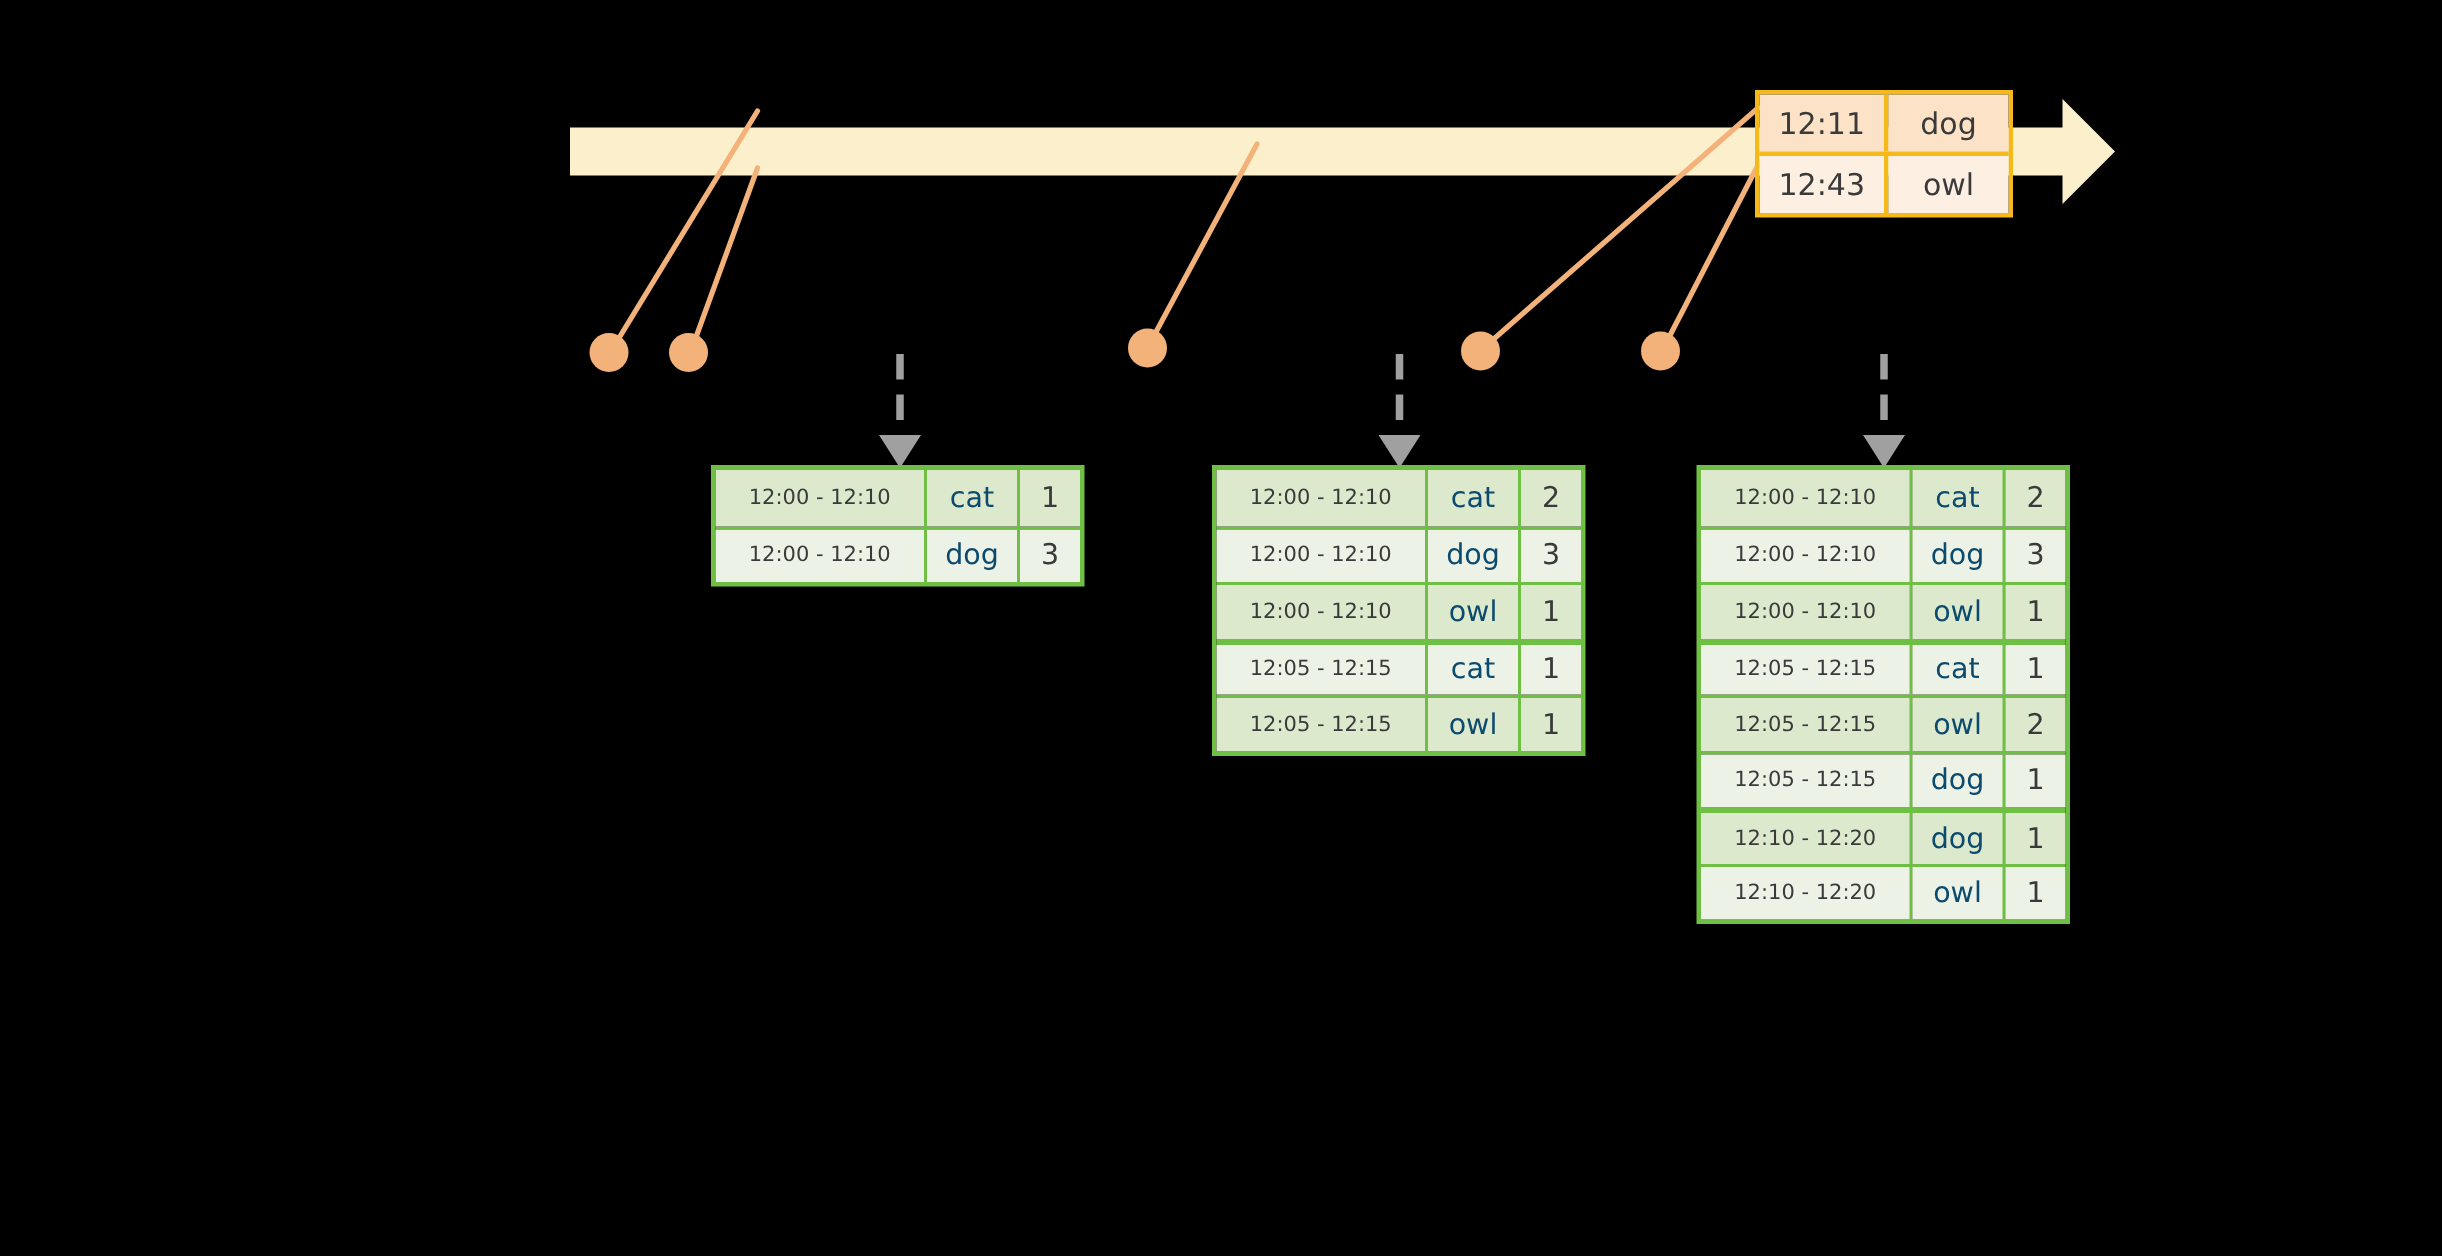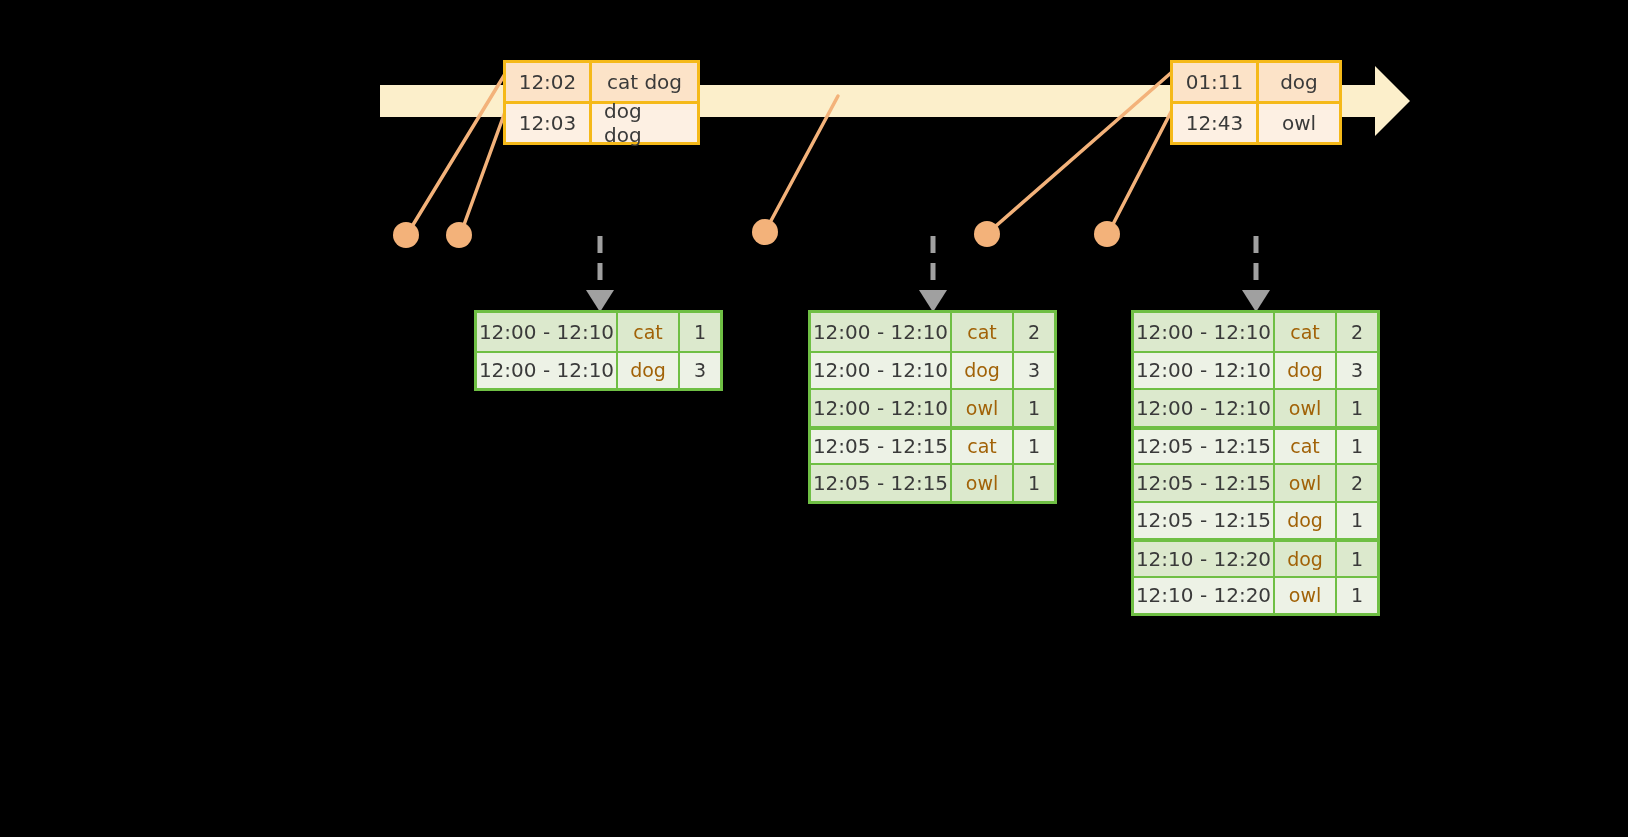"12:02" div.event-box { html: <div> <div> <div>12:02</div> <div>cat dog</div> </div> <div> <div>12:03</div> <div>dog dog</div> </div> </div> -> none }
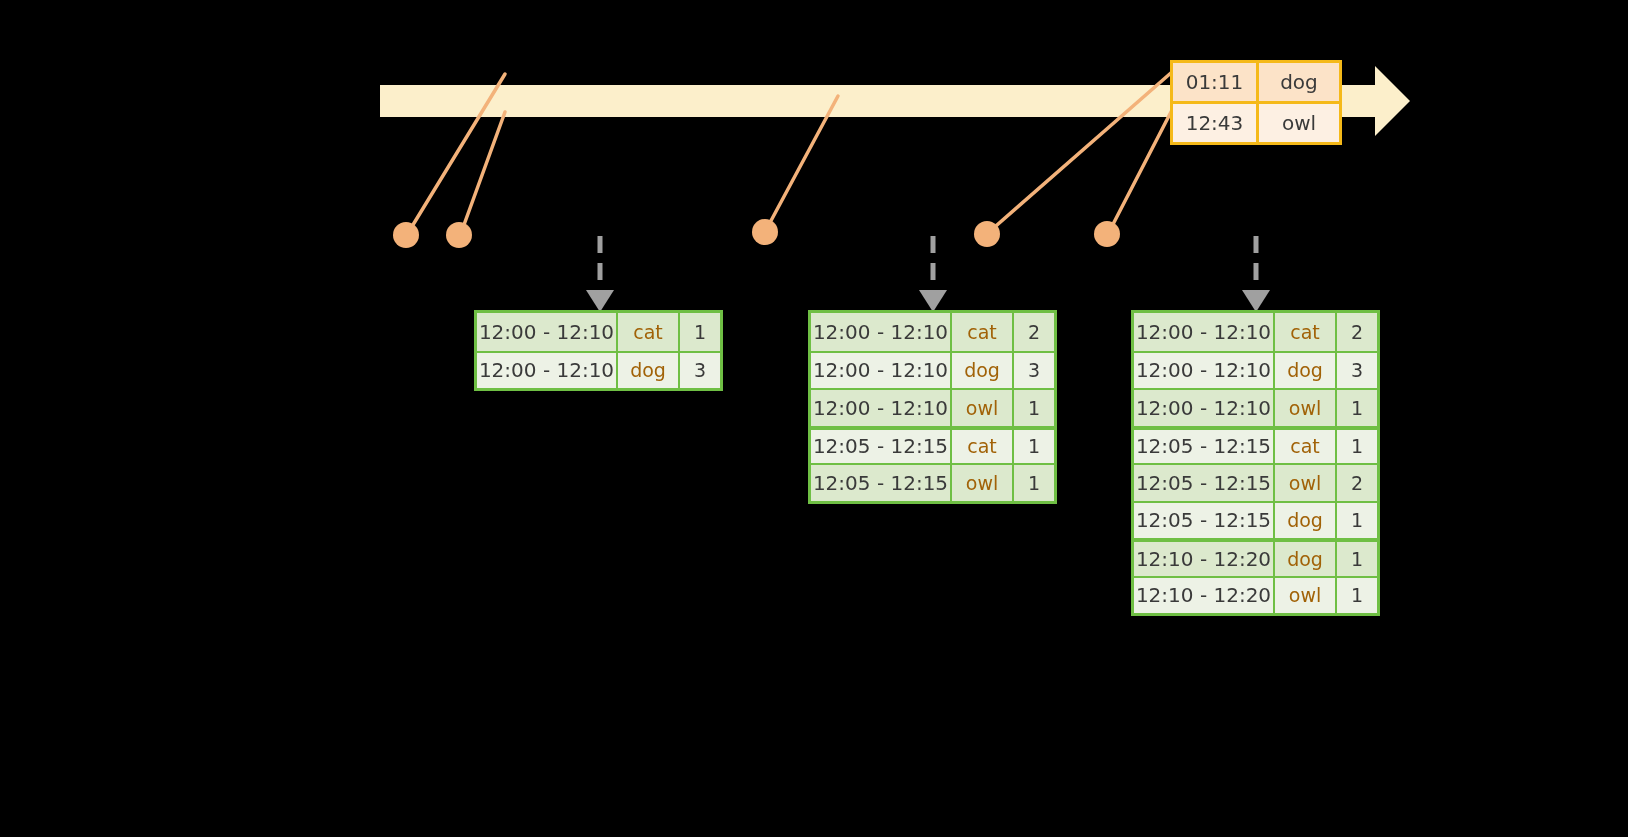"01:11" div.event-time { text: 01:11 -> 12:11 }
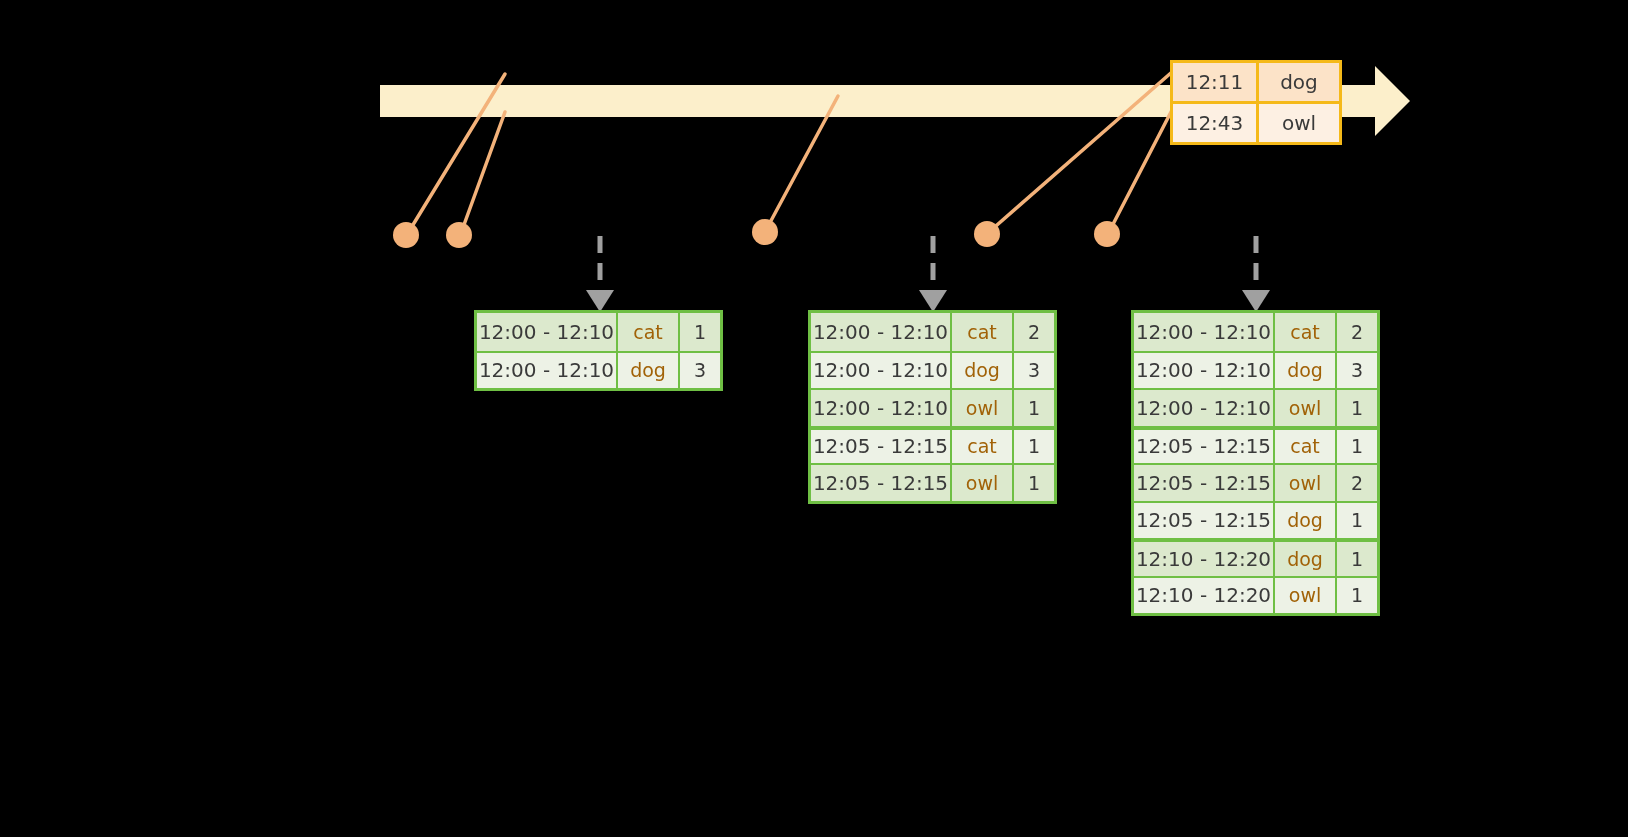"12:00 - 12:10" .rt-win { font-size: 20px -> 14px }
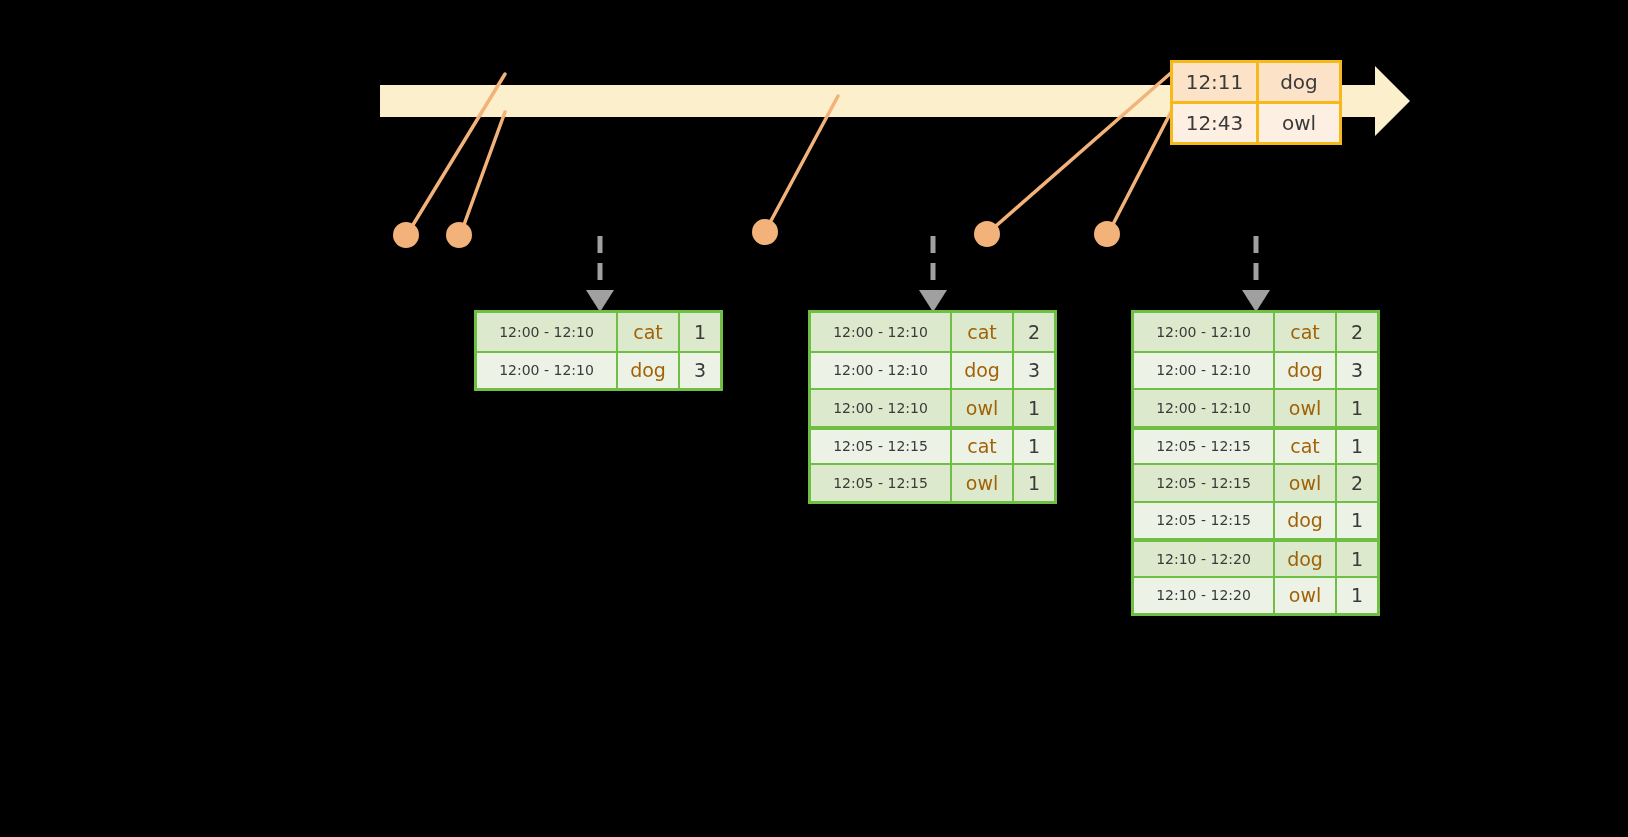"cat" .rt-key { color: #a16207 -> #0c4a6e }
